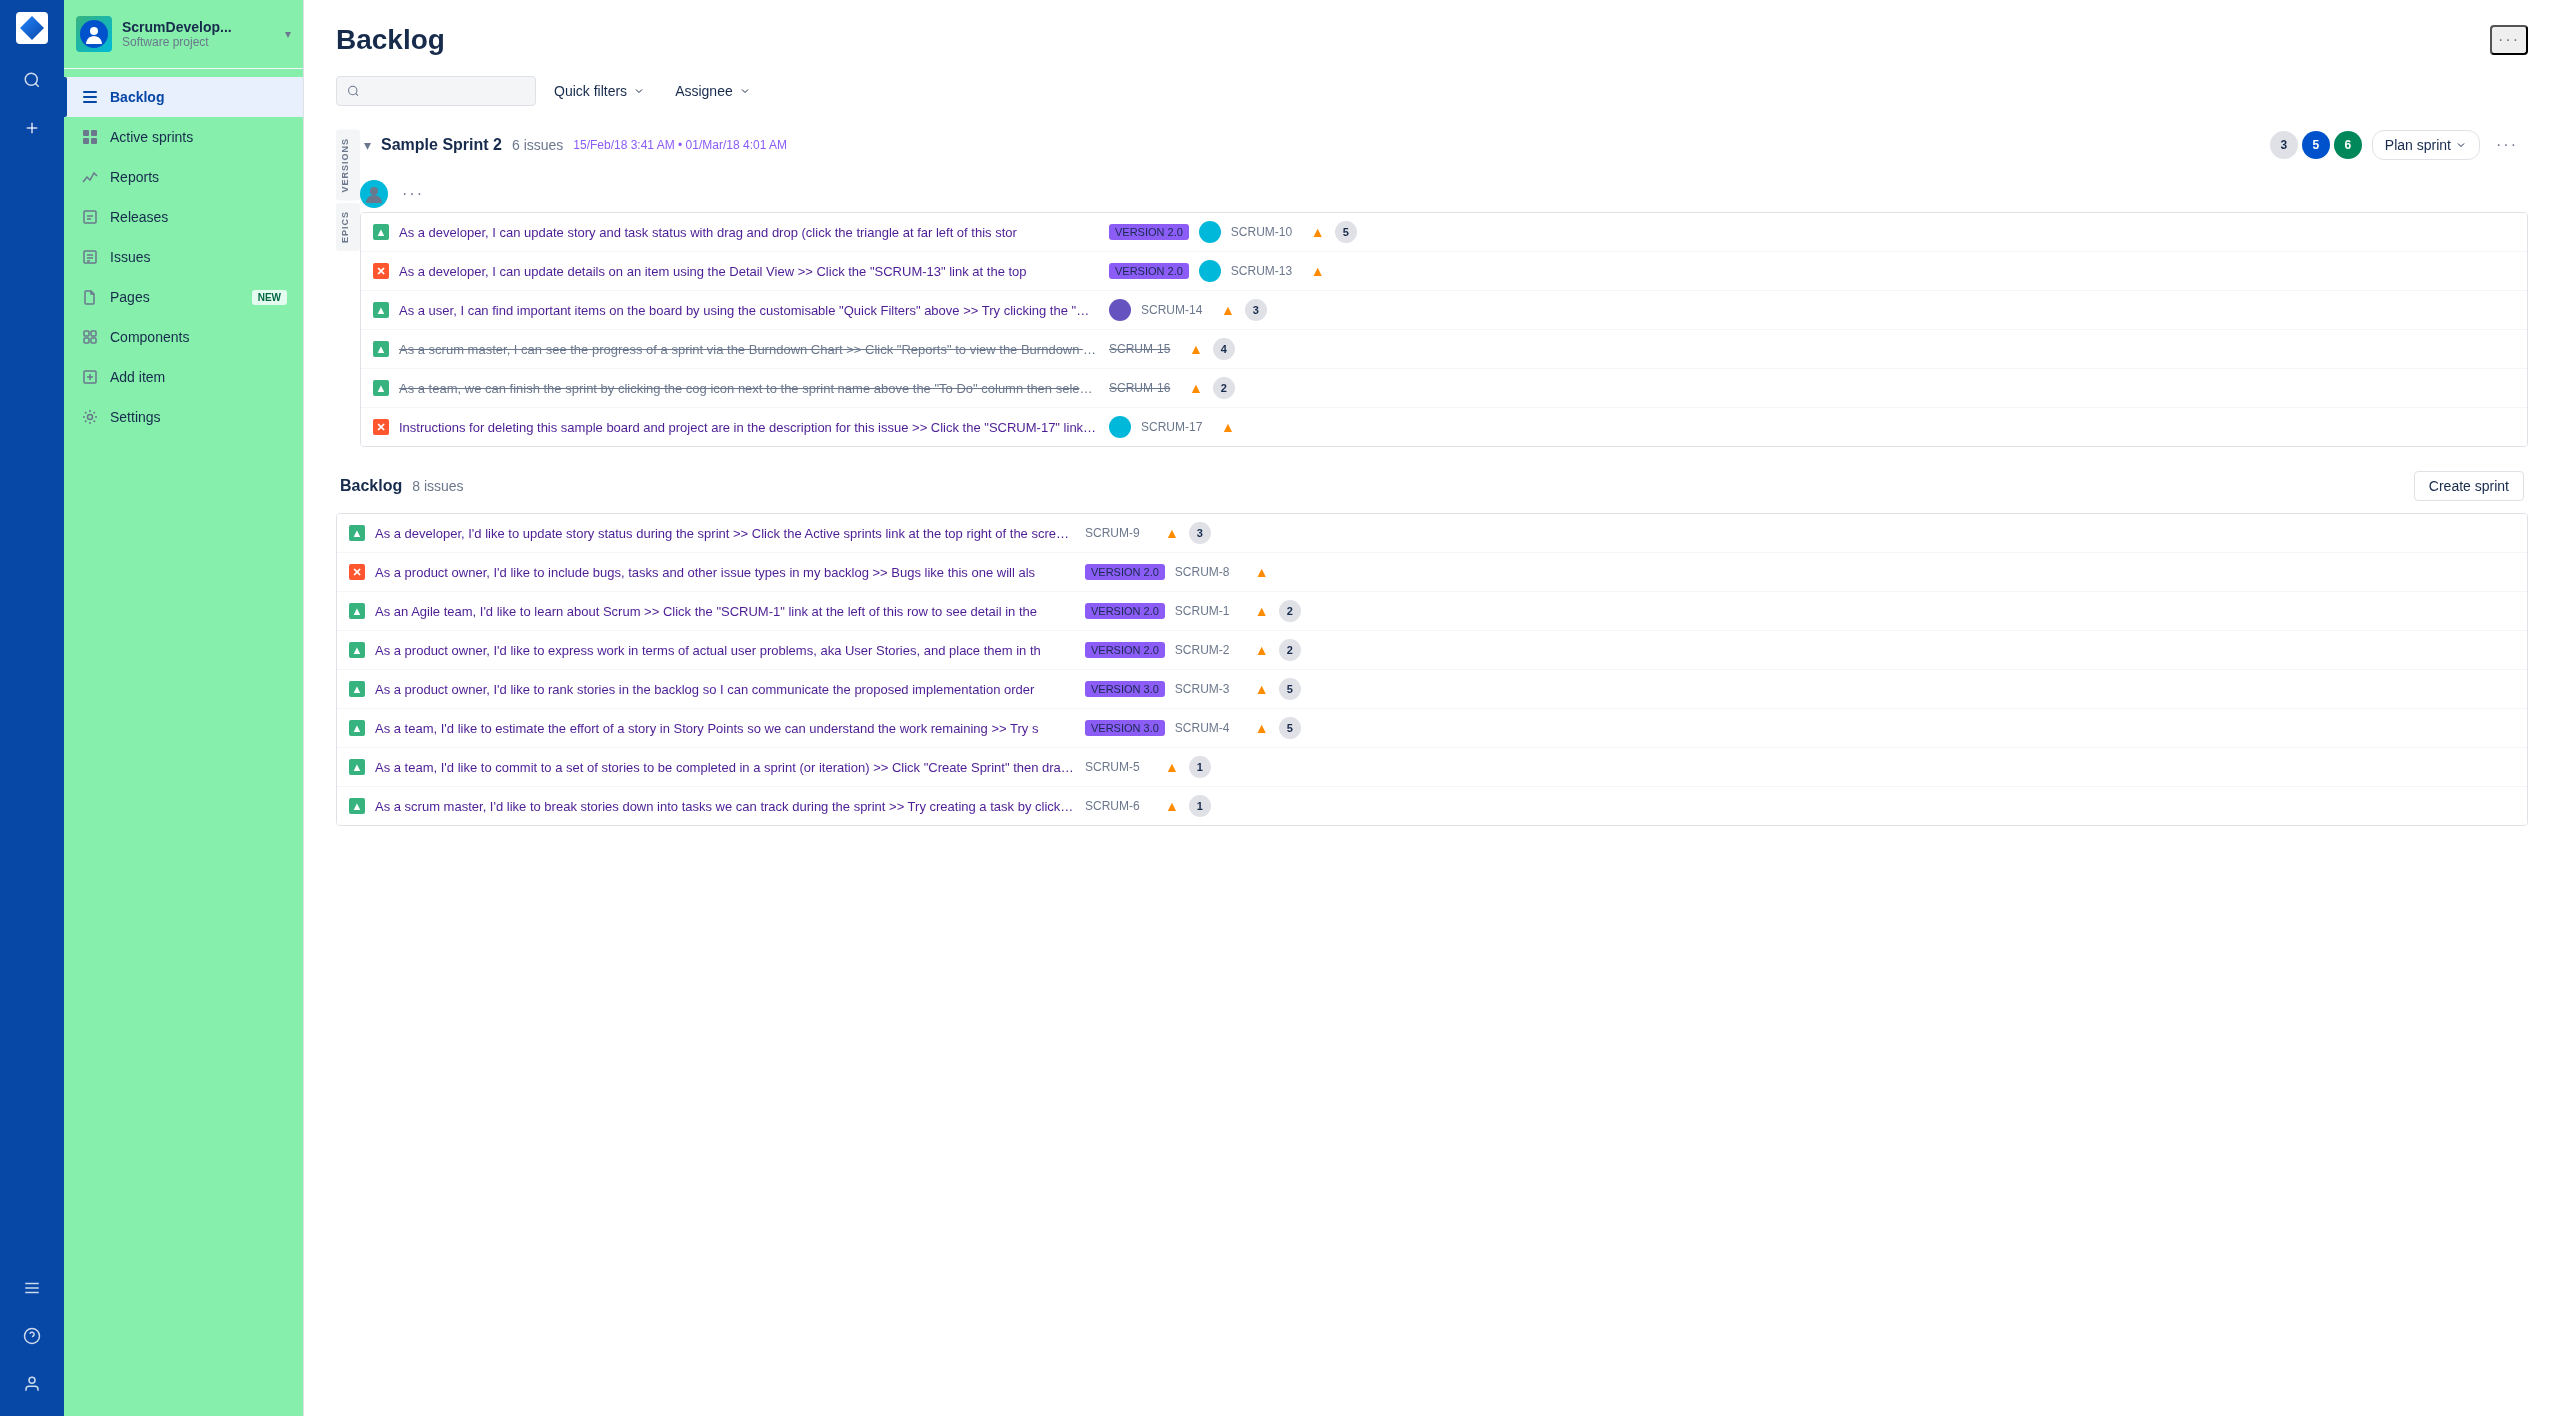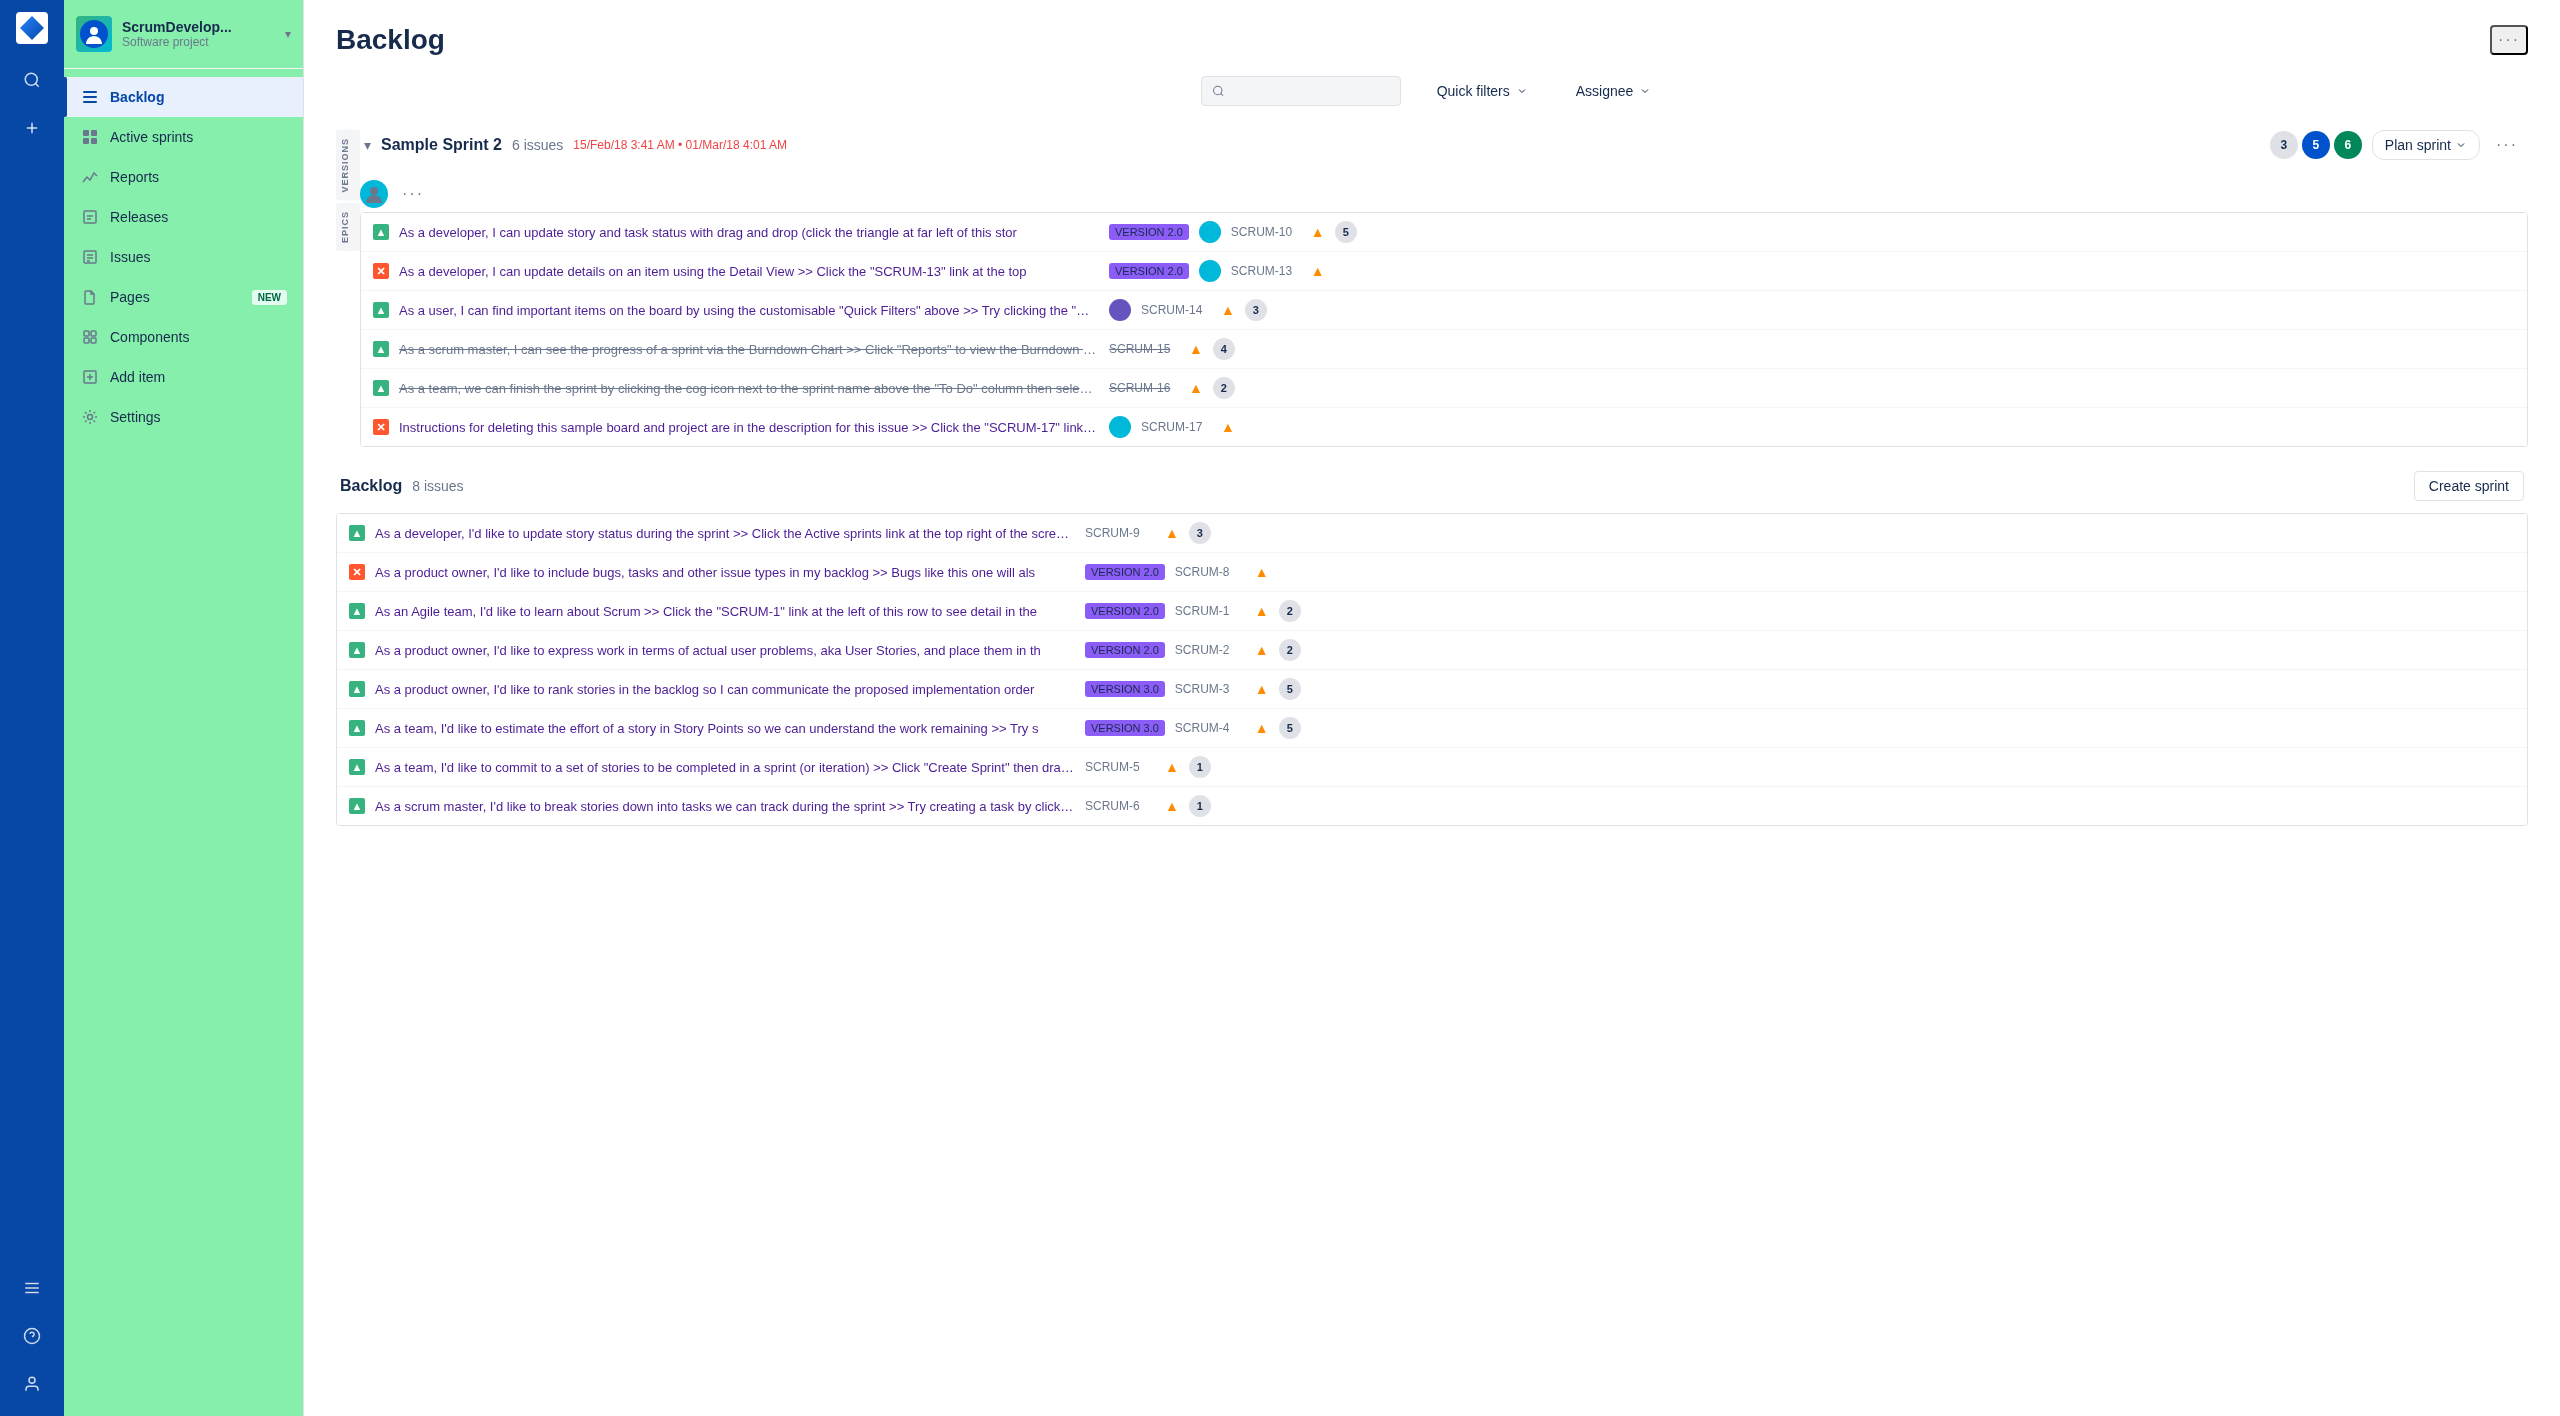"Quick filters" .toolbar { gap: 24px -> 6px; justify-content: center -> none }
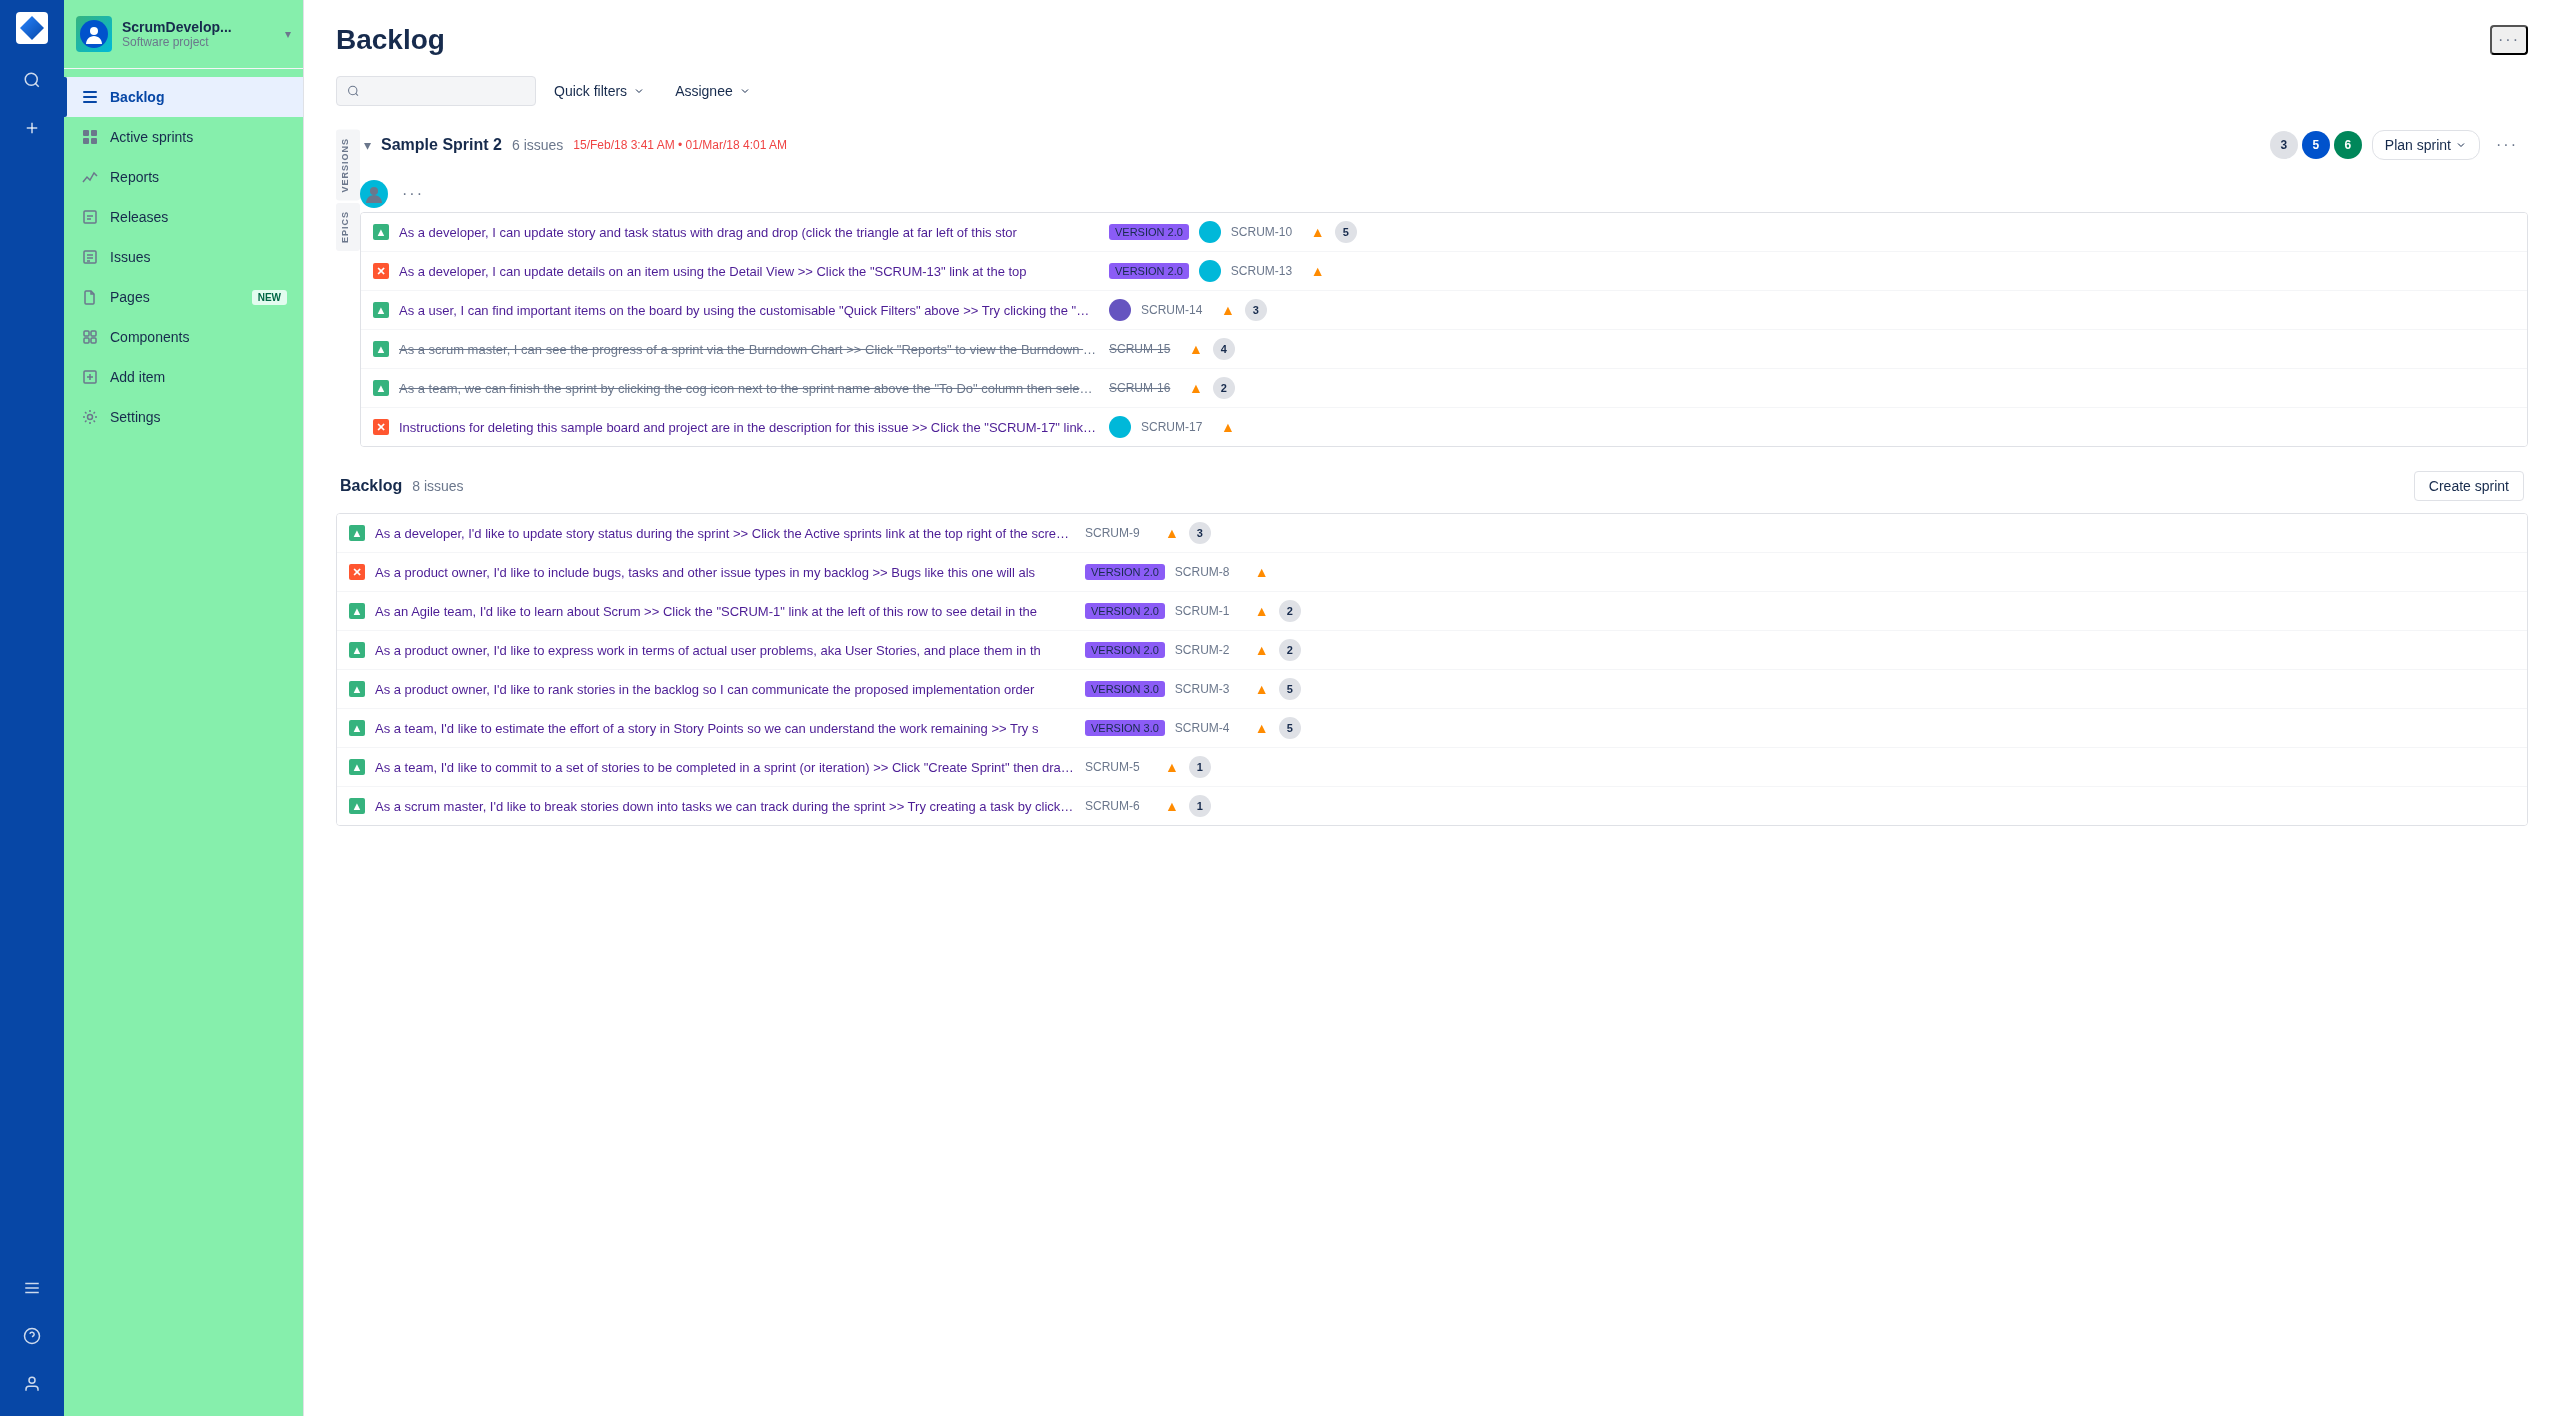"15/Feb/18 3:41 AM • 01/Mar/18" .sprint-dates { color: #ef4444 -> #8b5cf6 }
